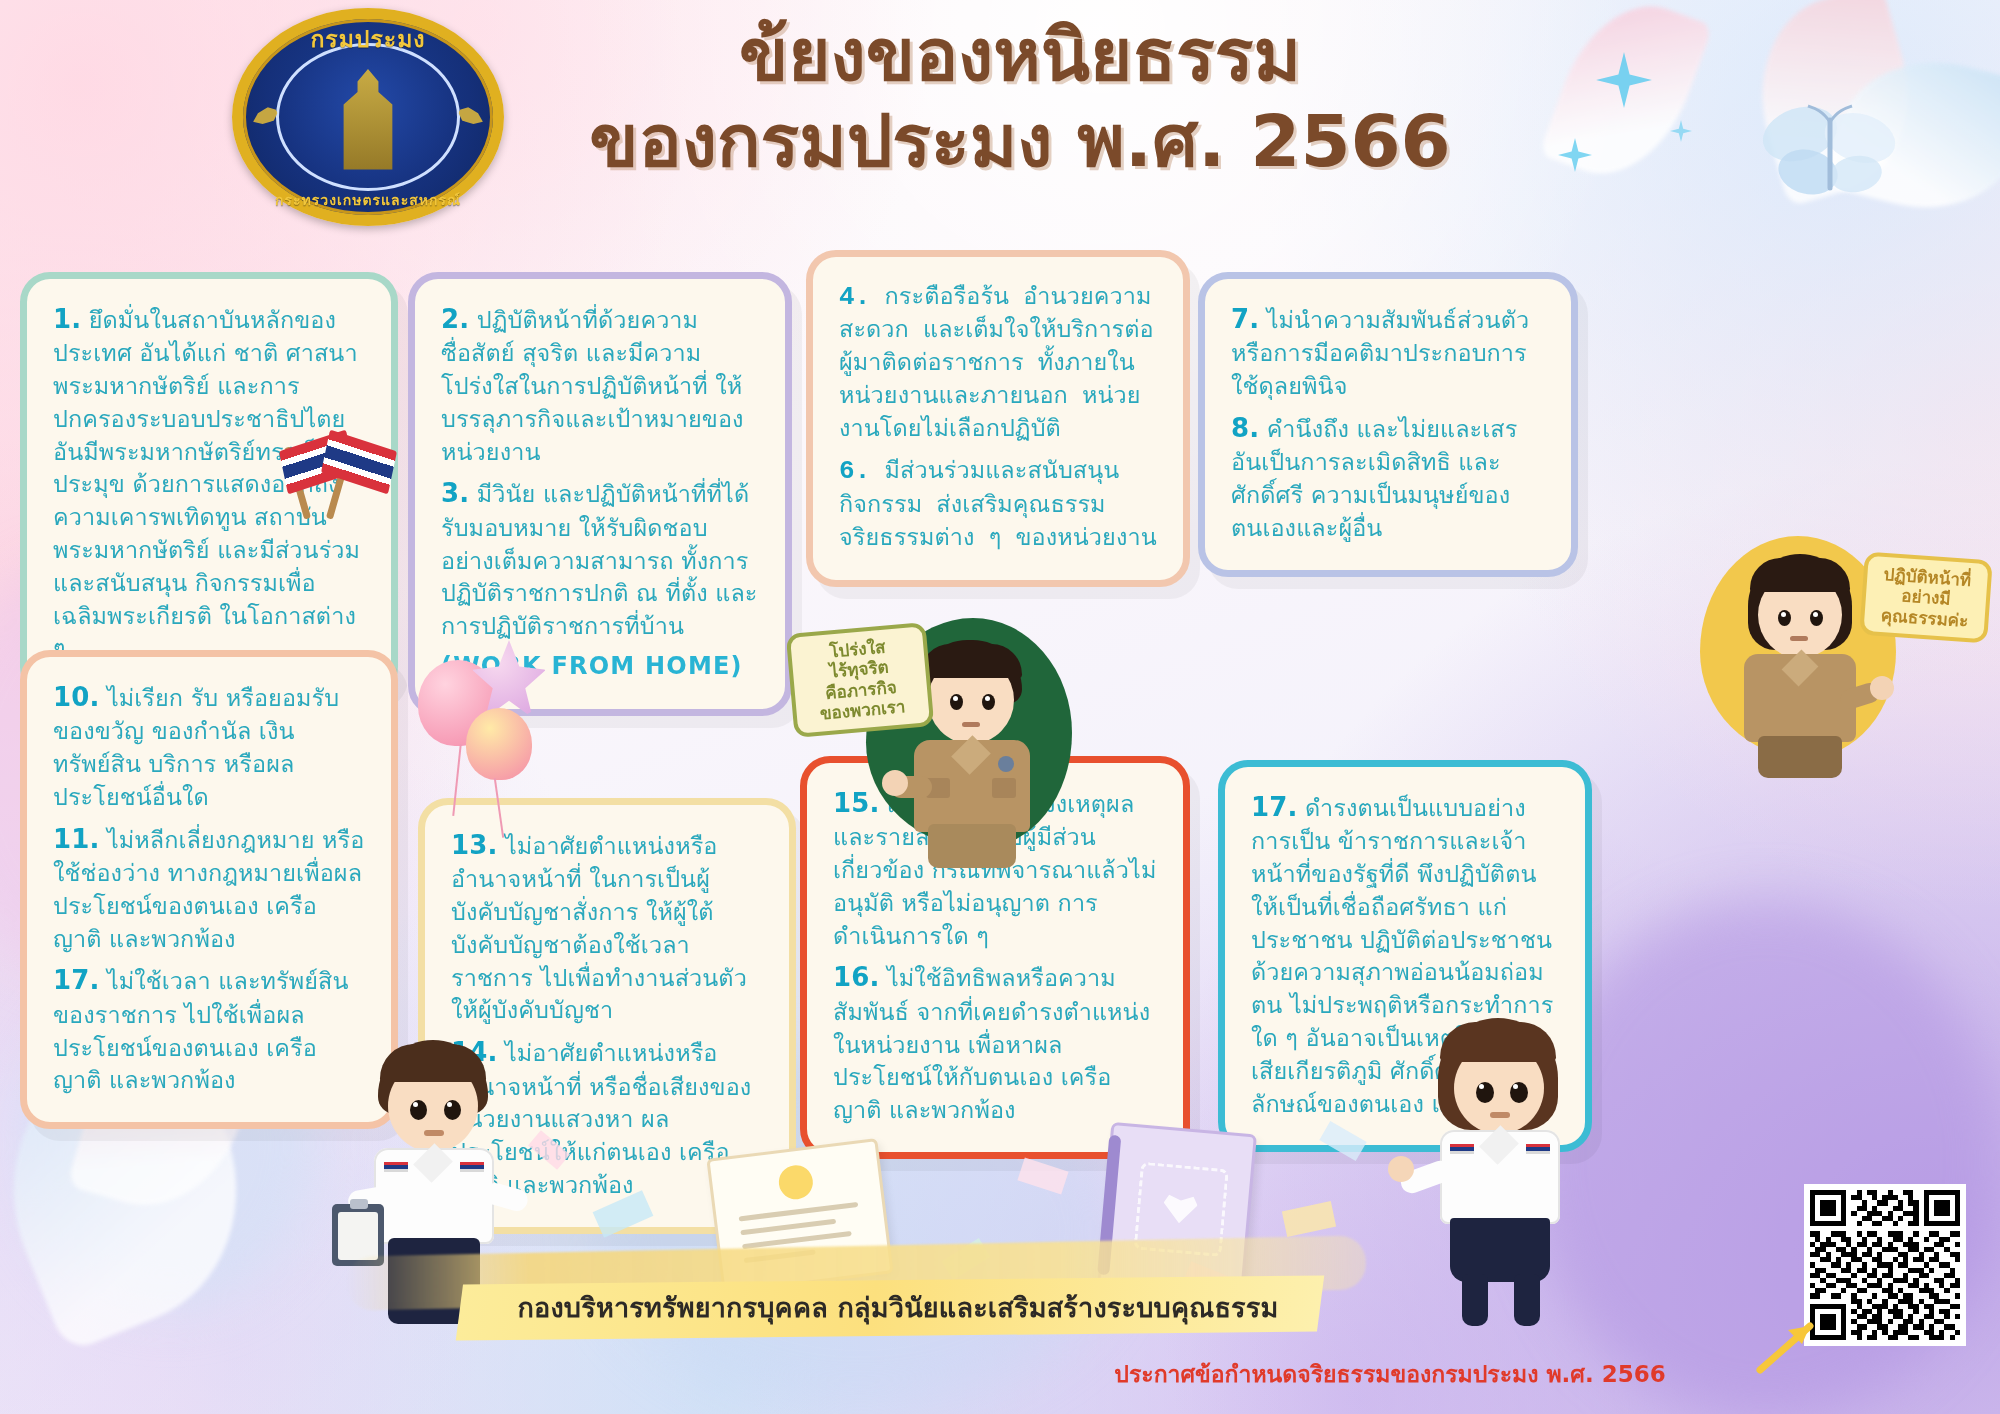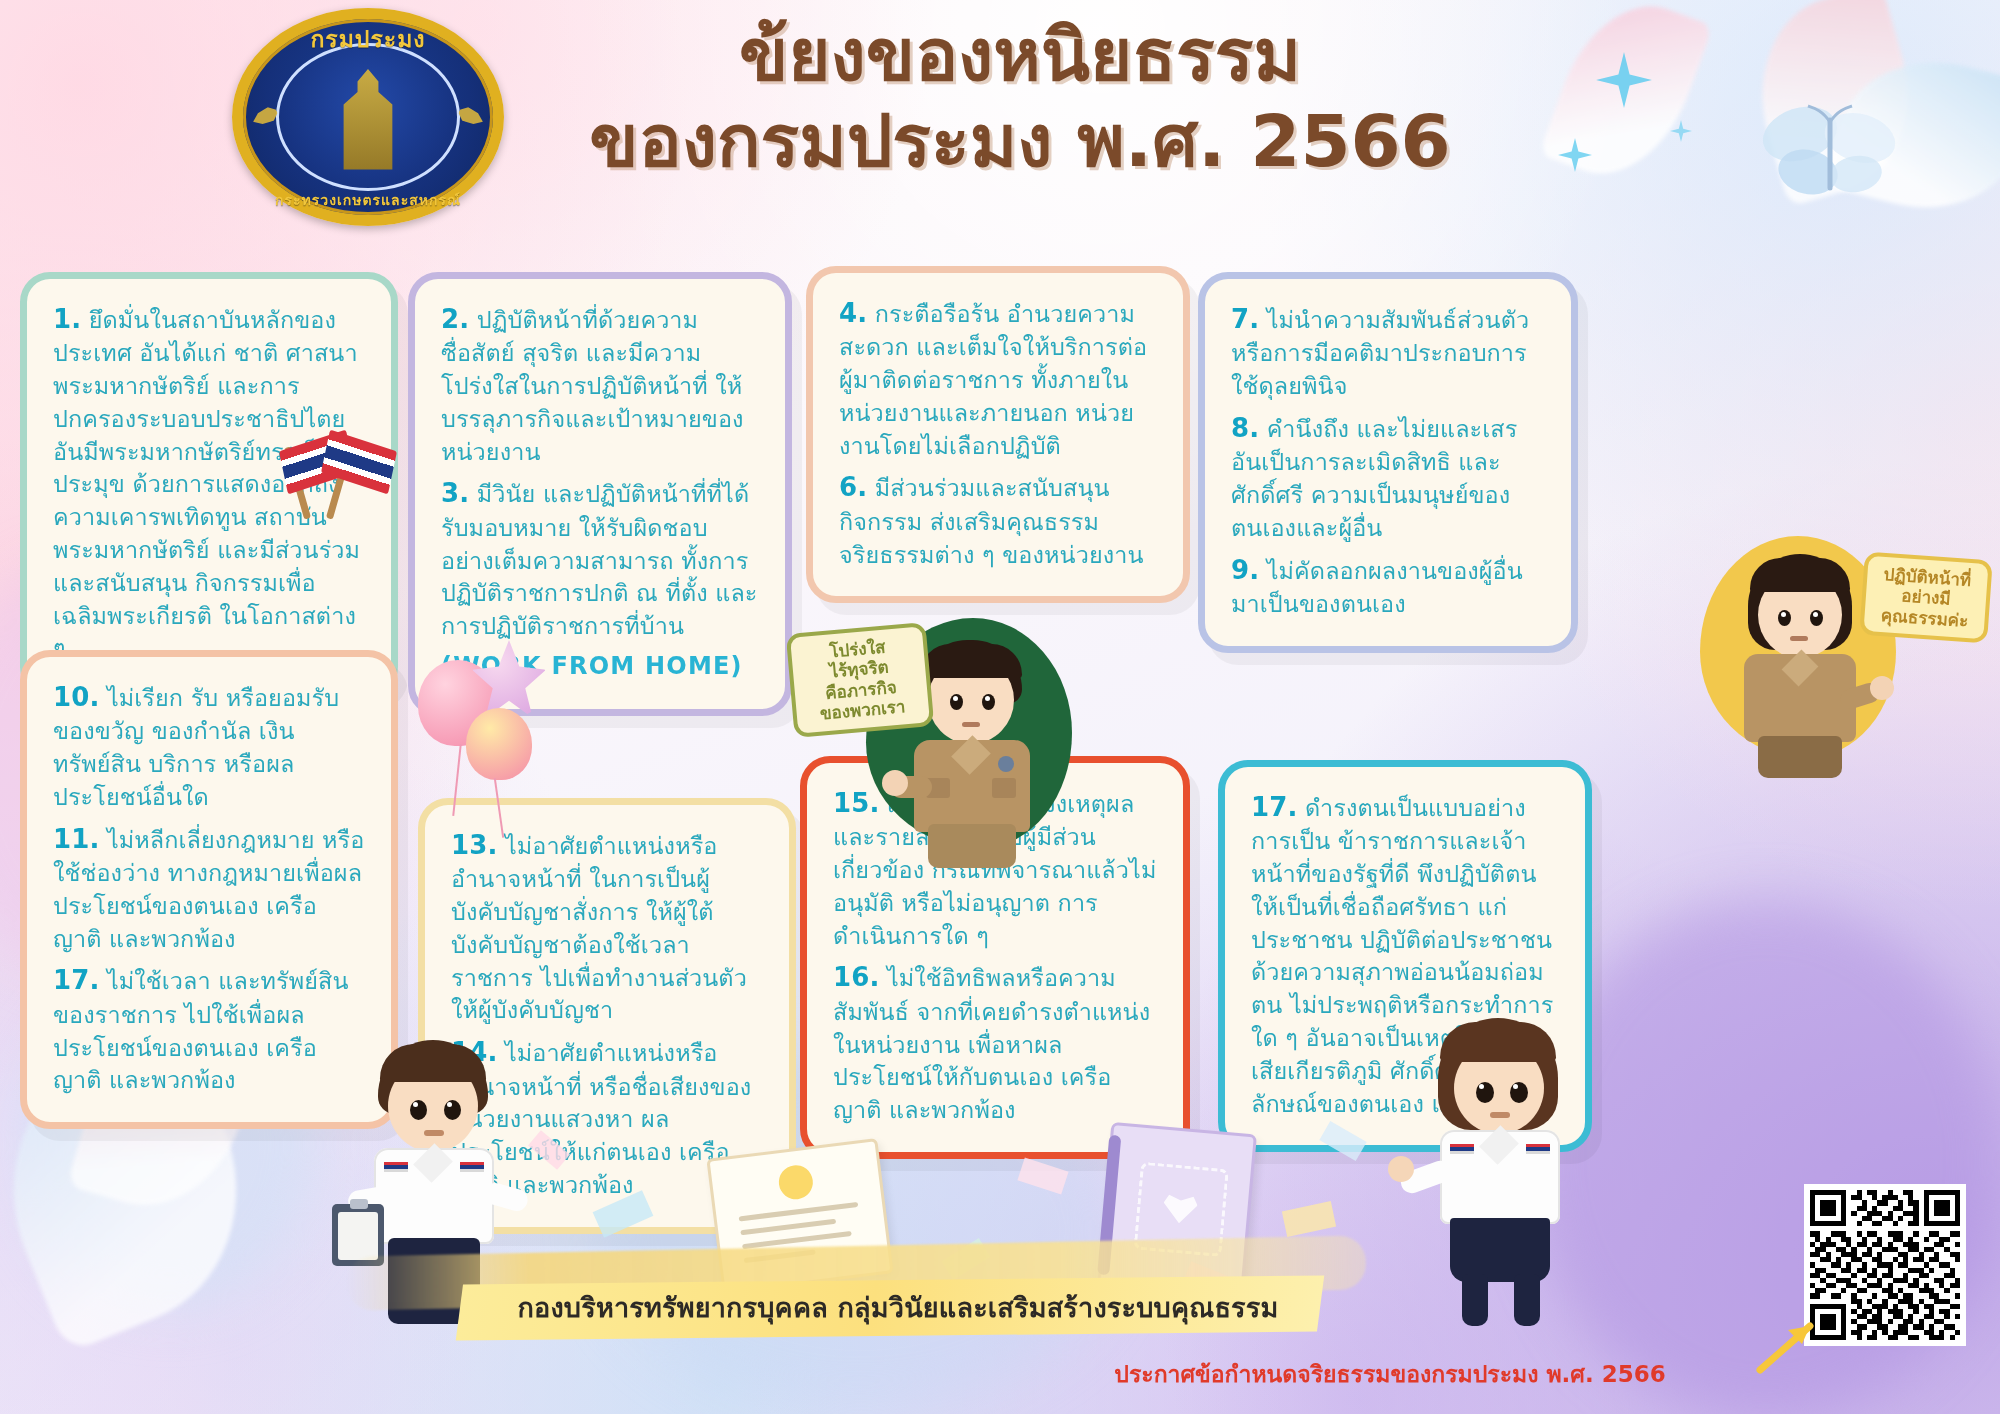"4. กระตือรือร้น อำนวยความสะดวก" #card3 { font-family: none -> Liberation Mono, monospace; top: 266px -> 250px }
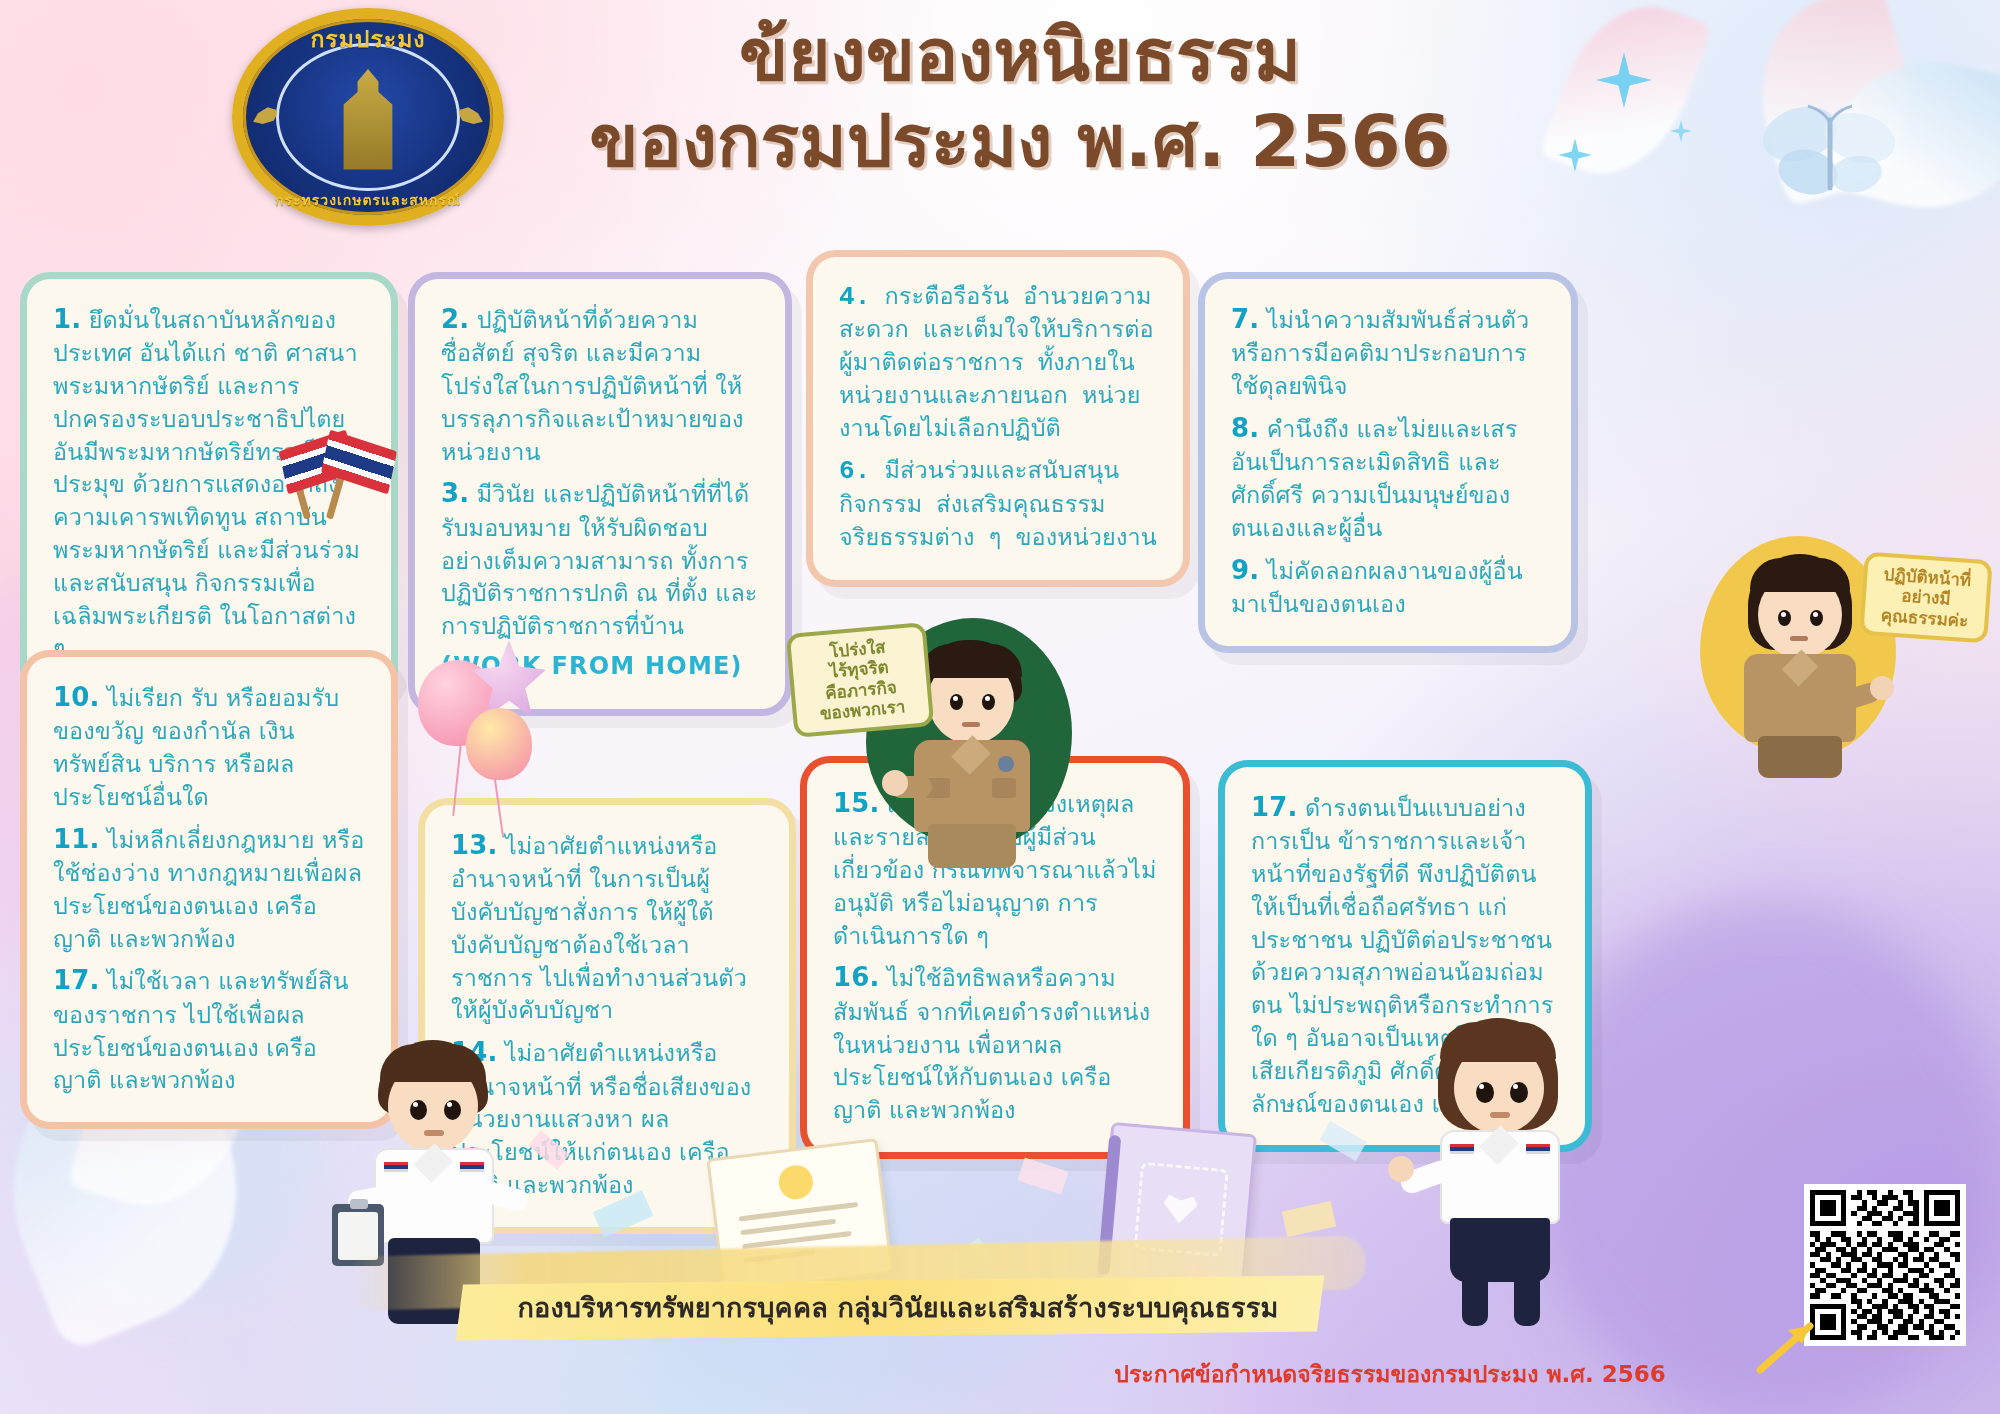"9. ไม่คัดลอกผลงานของผู้อื่น" p { html: <p><b>9.</b><span> ไม่คัดลอกผลงานของผู้อื่น มาเป็นของตนเอง</span></p> -> none }
